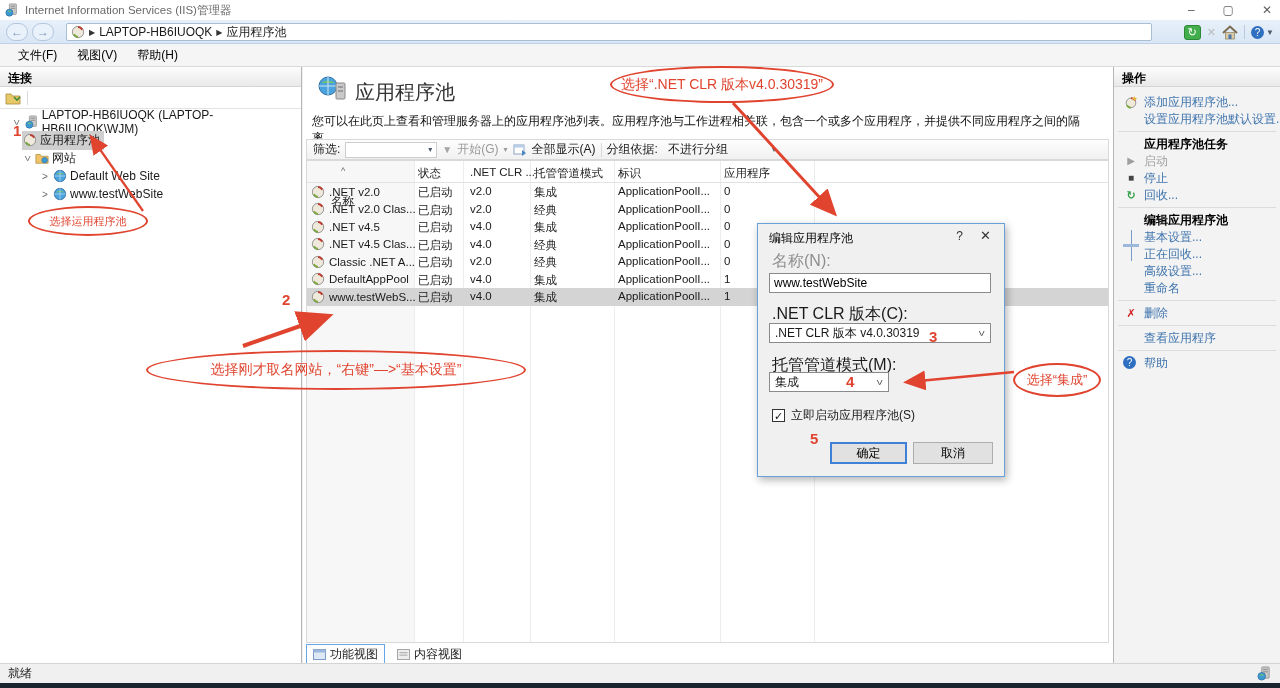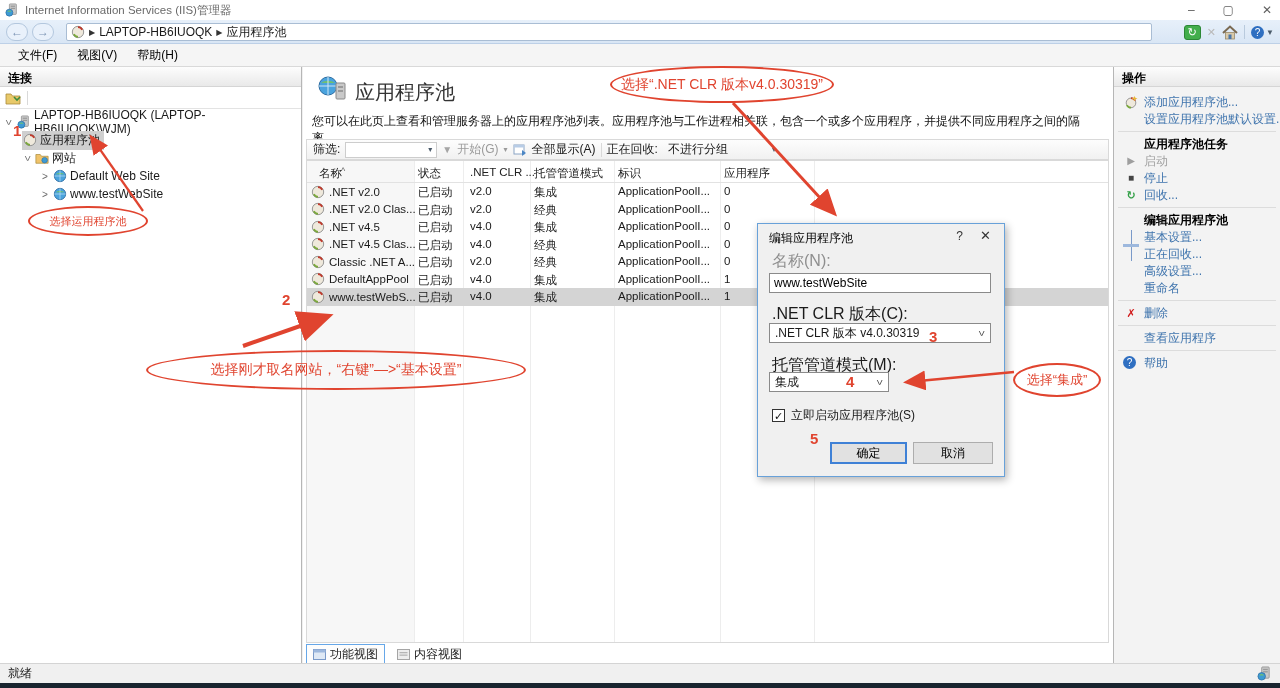"LAPTOP-HB6IUOQK (LAPTOP-HB6IUOQK\WJM)" .ind1 { padding-left: 4px -> 12px }
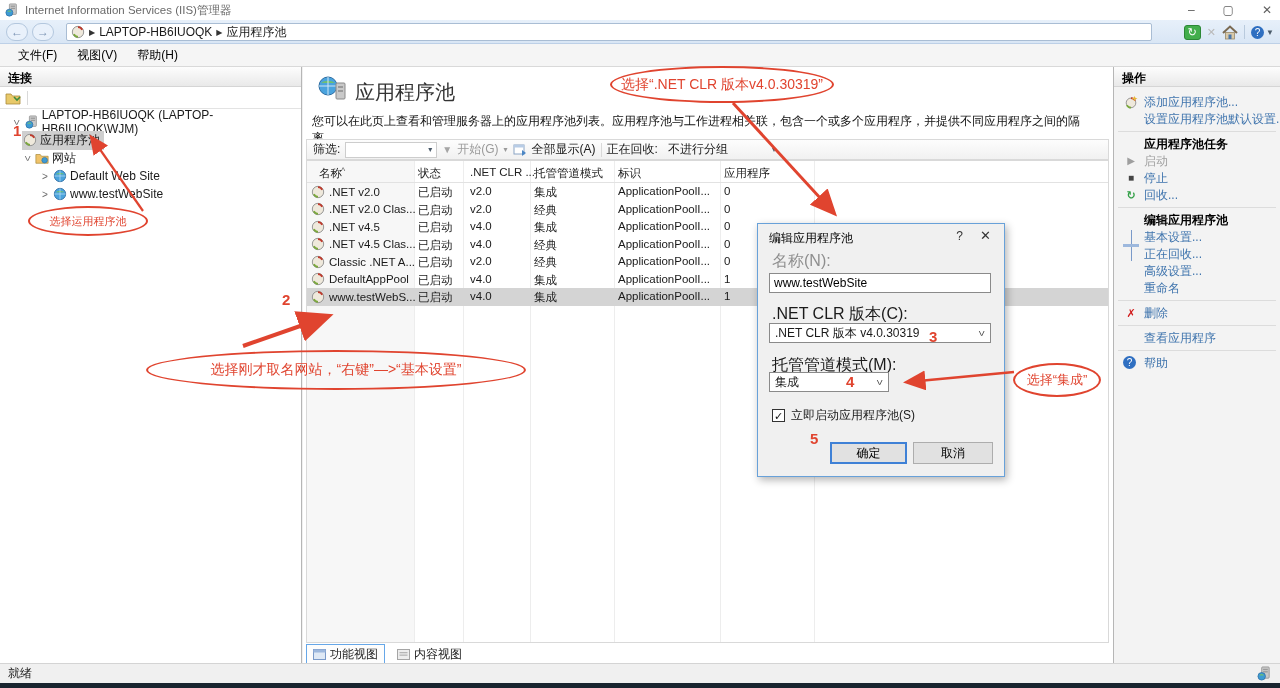"正在回收:" span { text: 正在回收 -> 分组依据 }
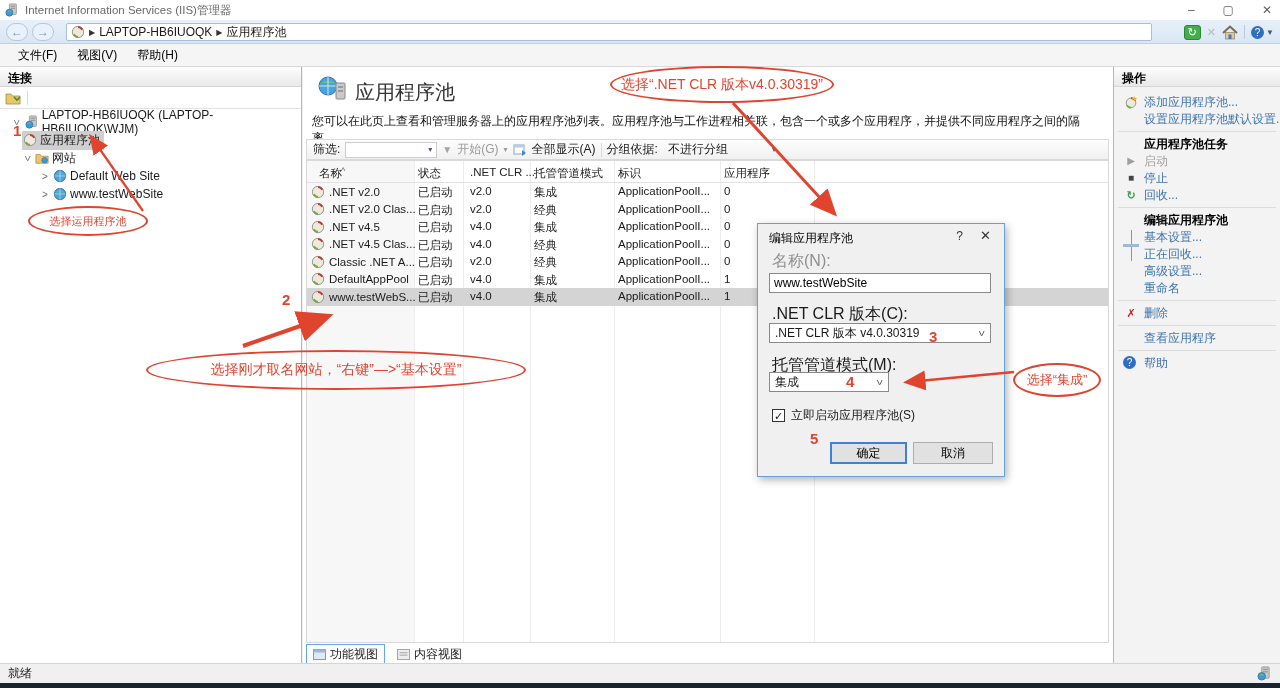"名称" .hc0 { left: 12px -> 24px; margin-top: none -> 28px }
